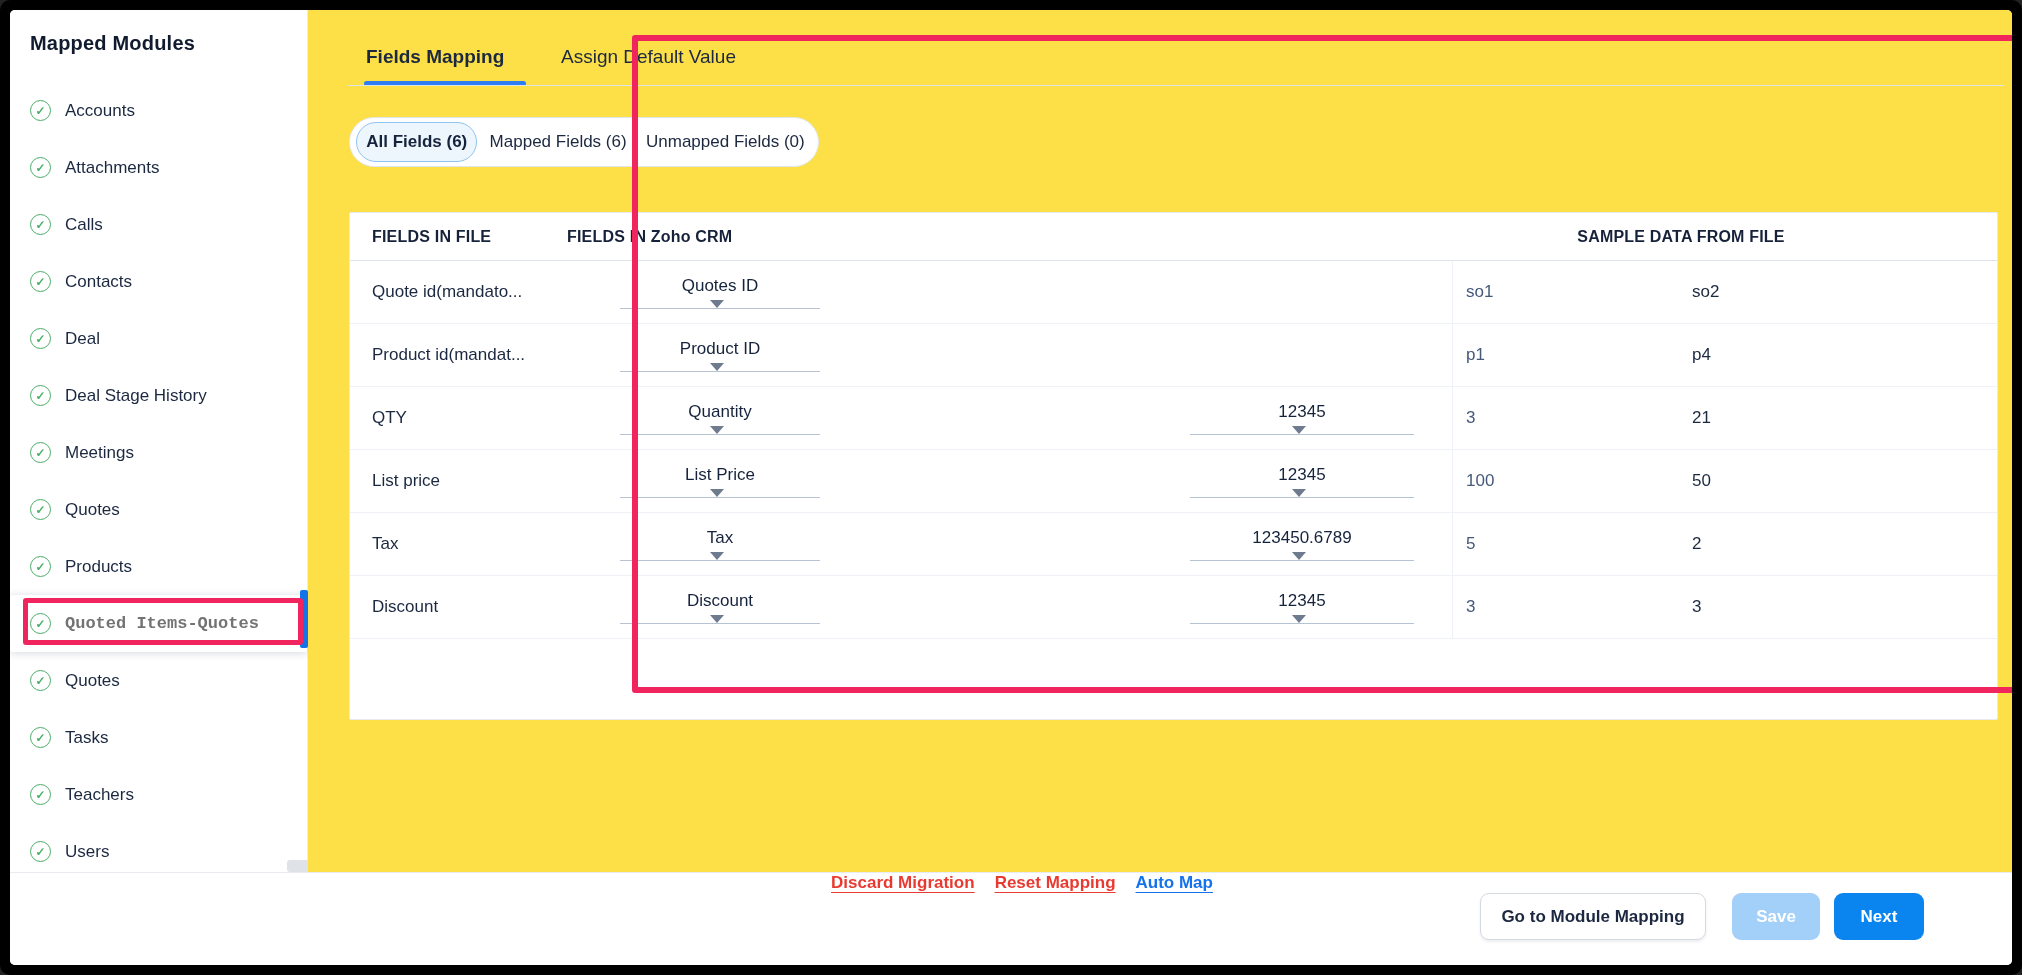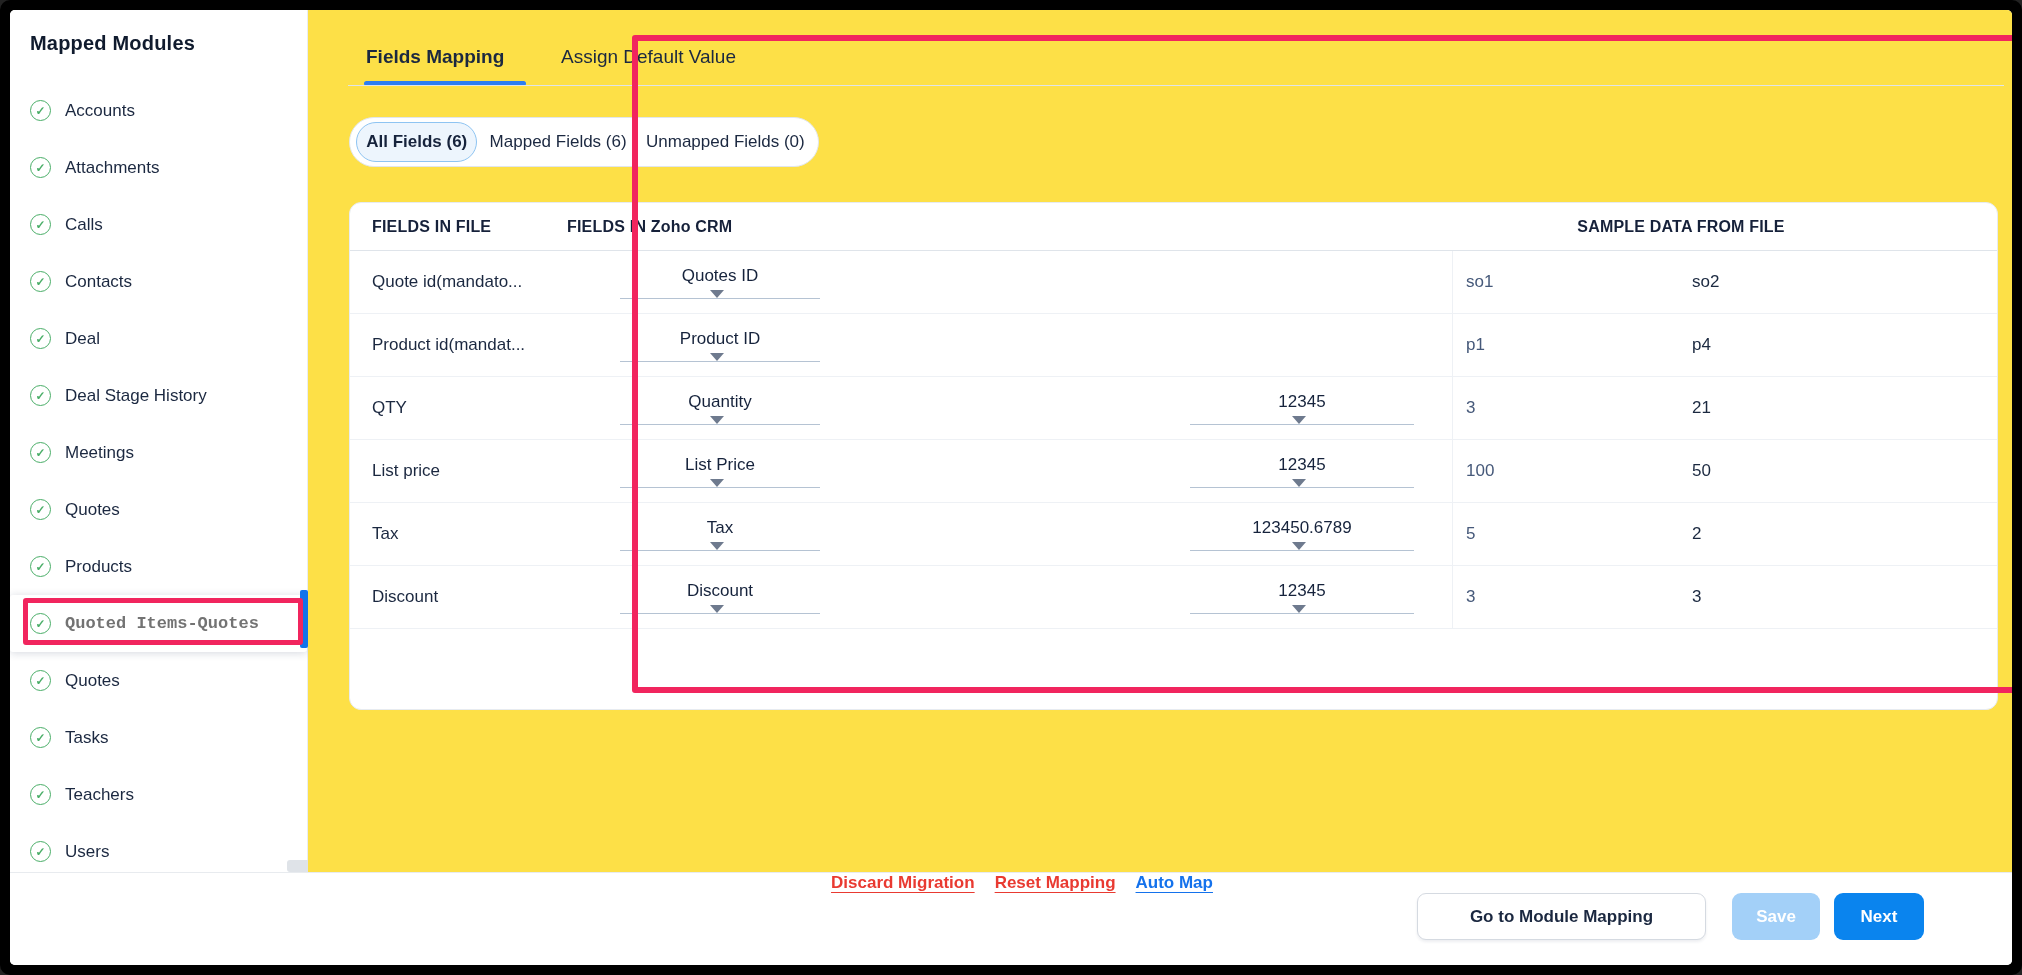"FIELDS IN FILE" .tbl { border-radius: 12px -> 2px; top: 192px -> 202px }
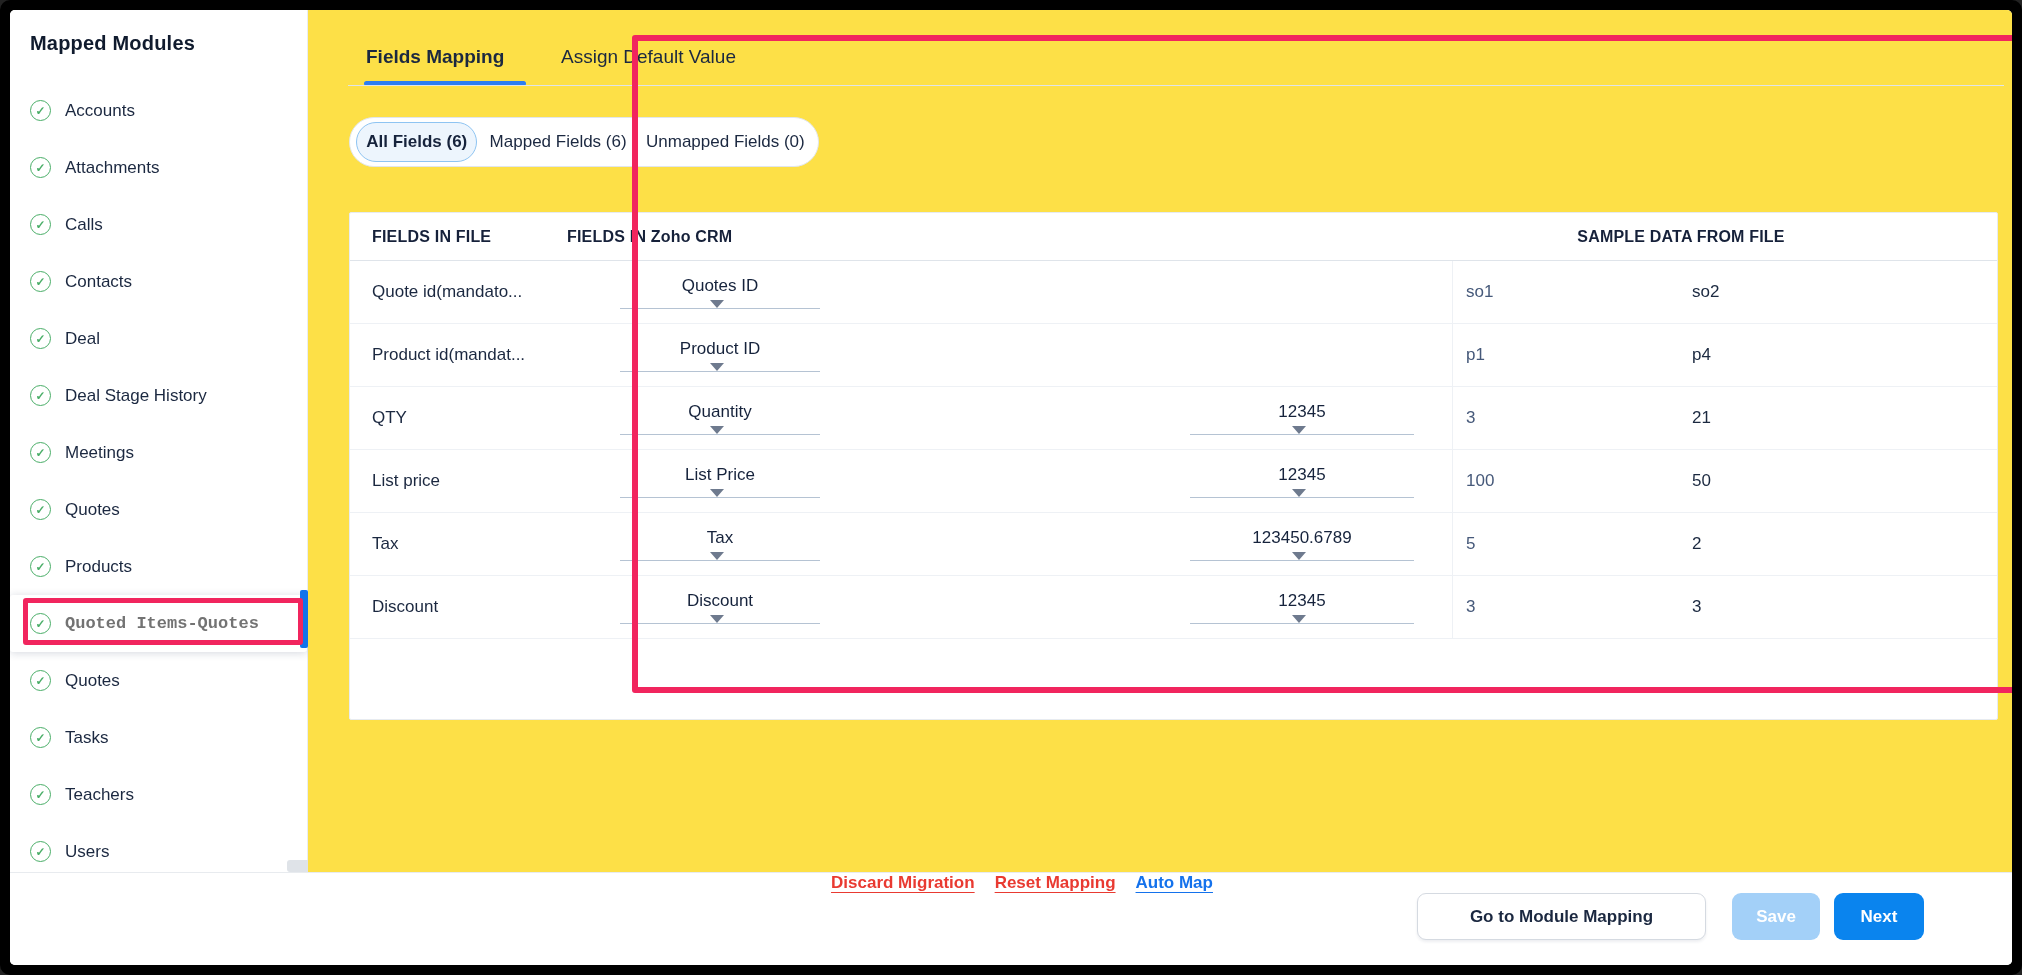"Go to Module Mapping" .btn.ghost { width: 289px -> 226px }
